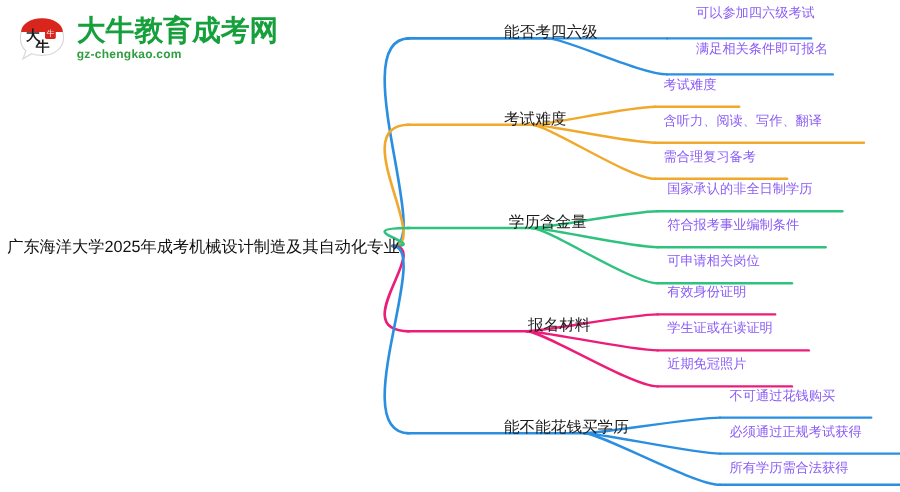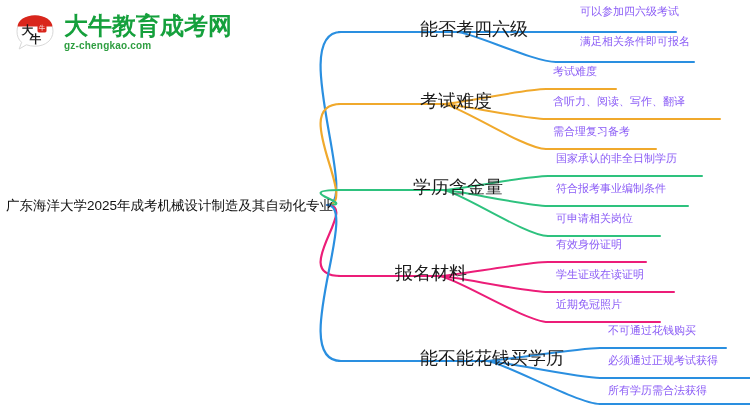"能否考四六级" .branch-label { font-size: 18px -> 13px }
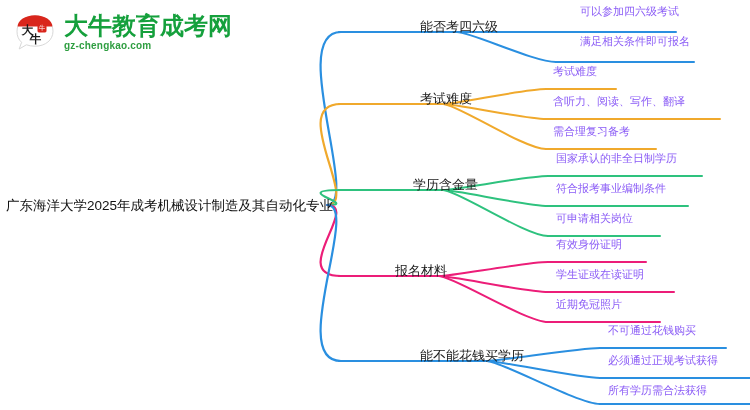"学历含金量" div.node-label { left: 413px -> 424px }
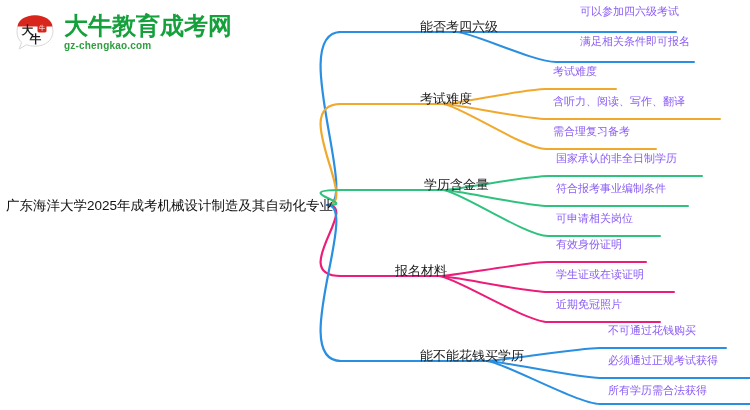"报名材料" div.node-label { left: 395px -> 440px }
